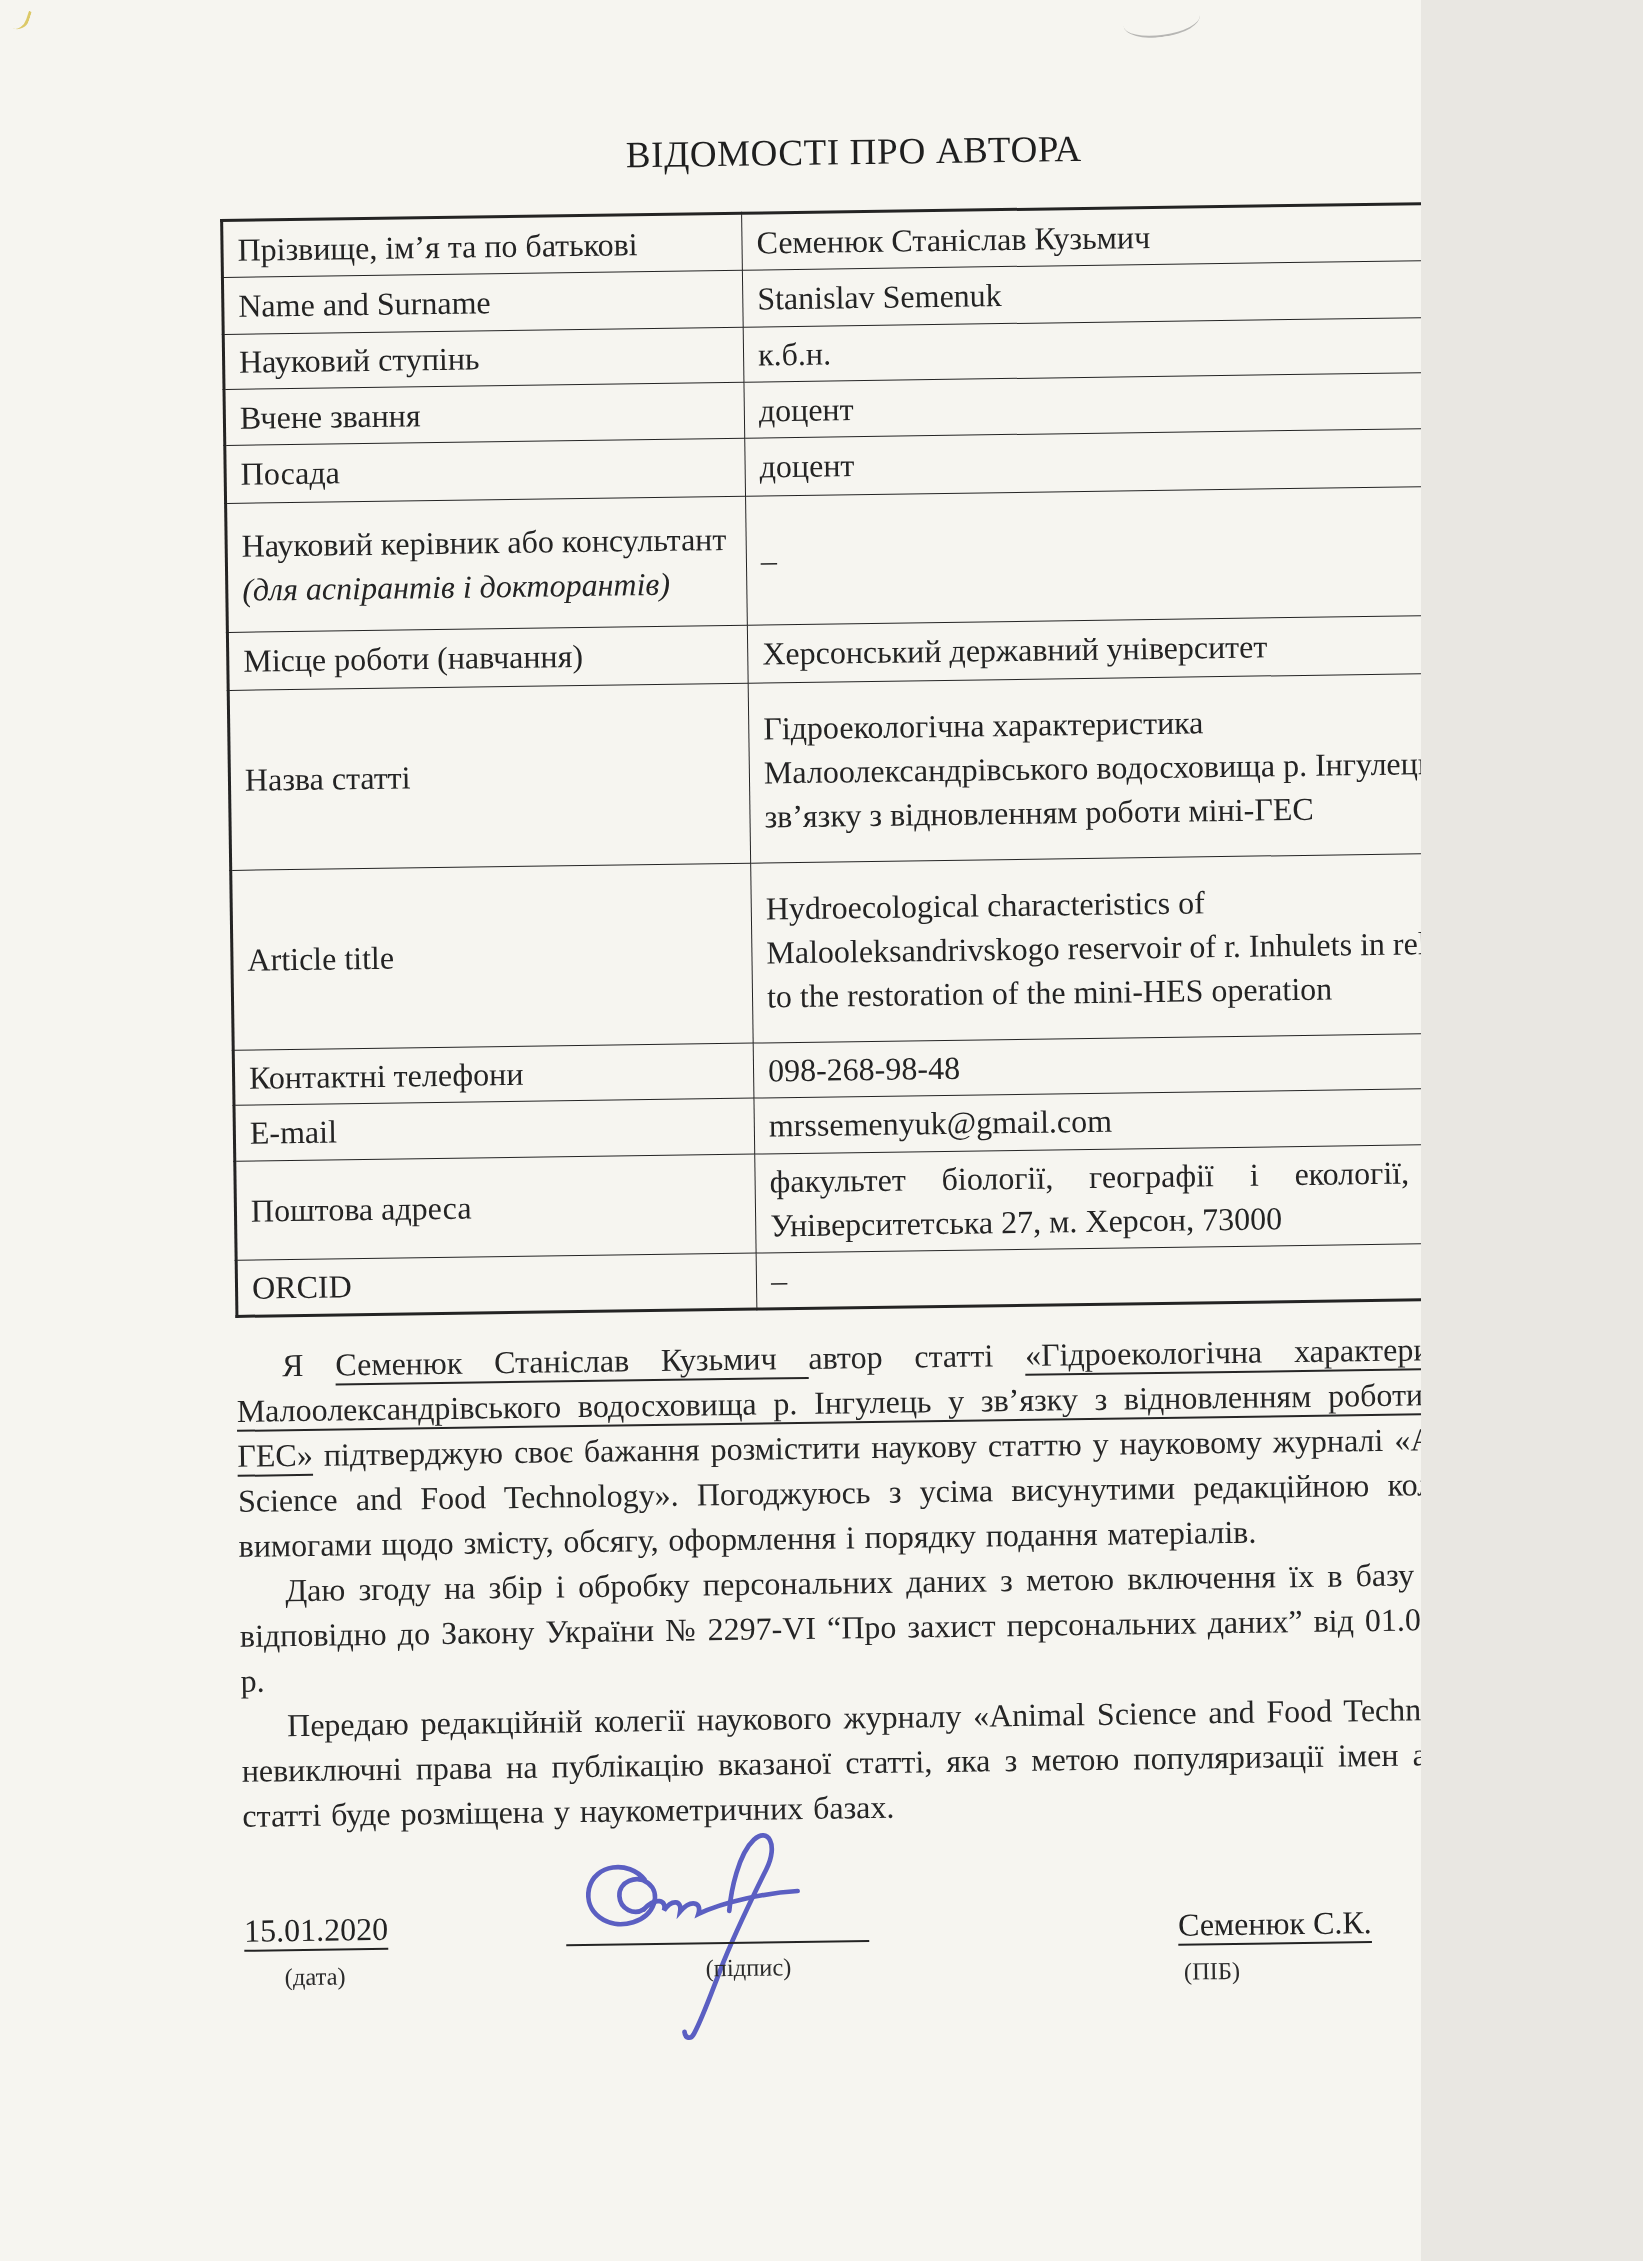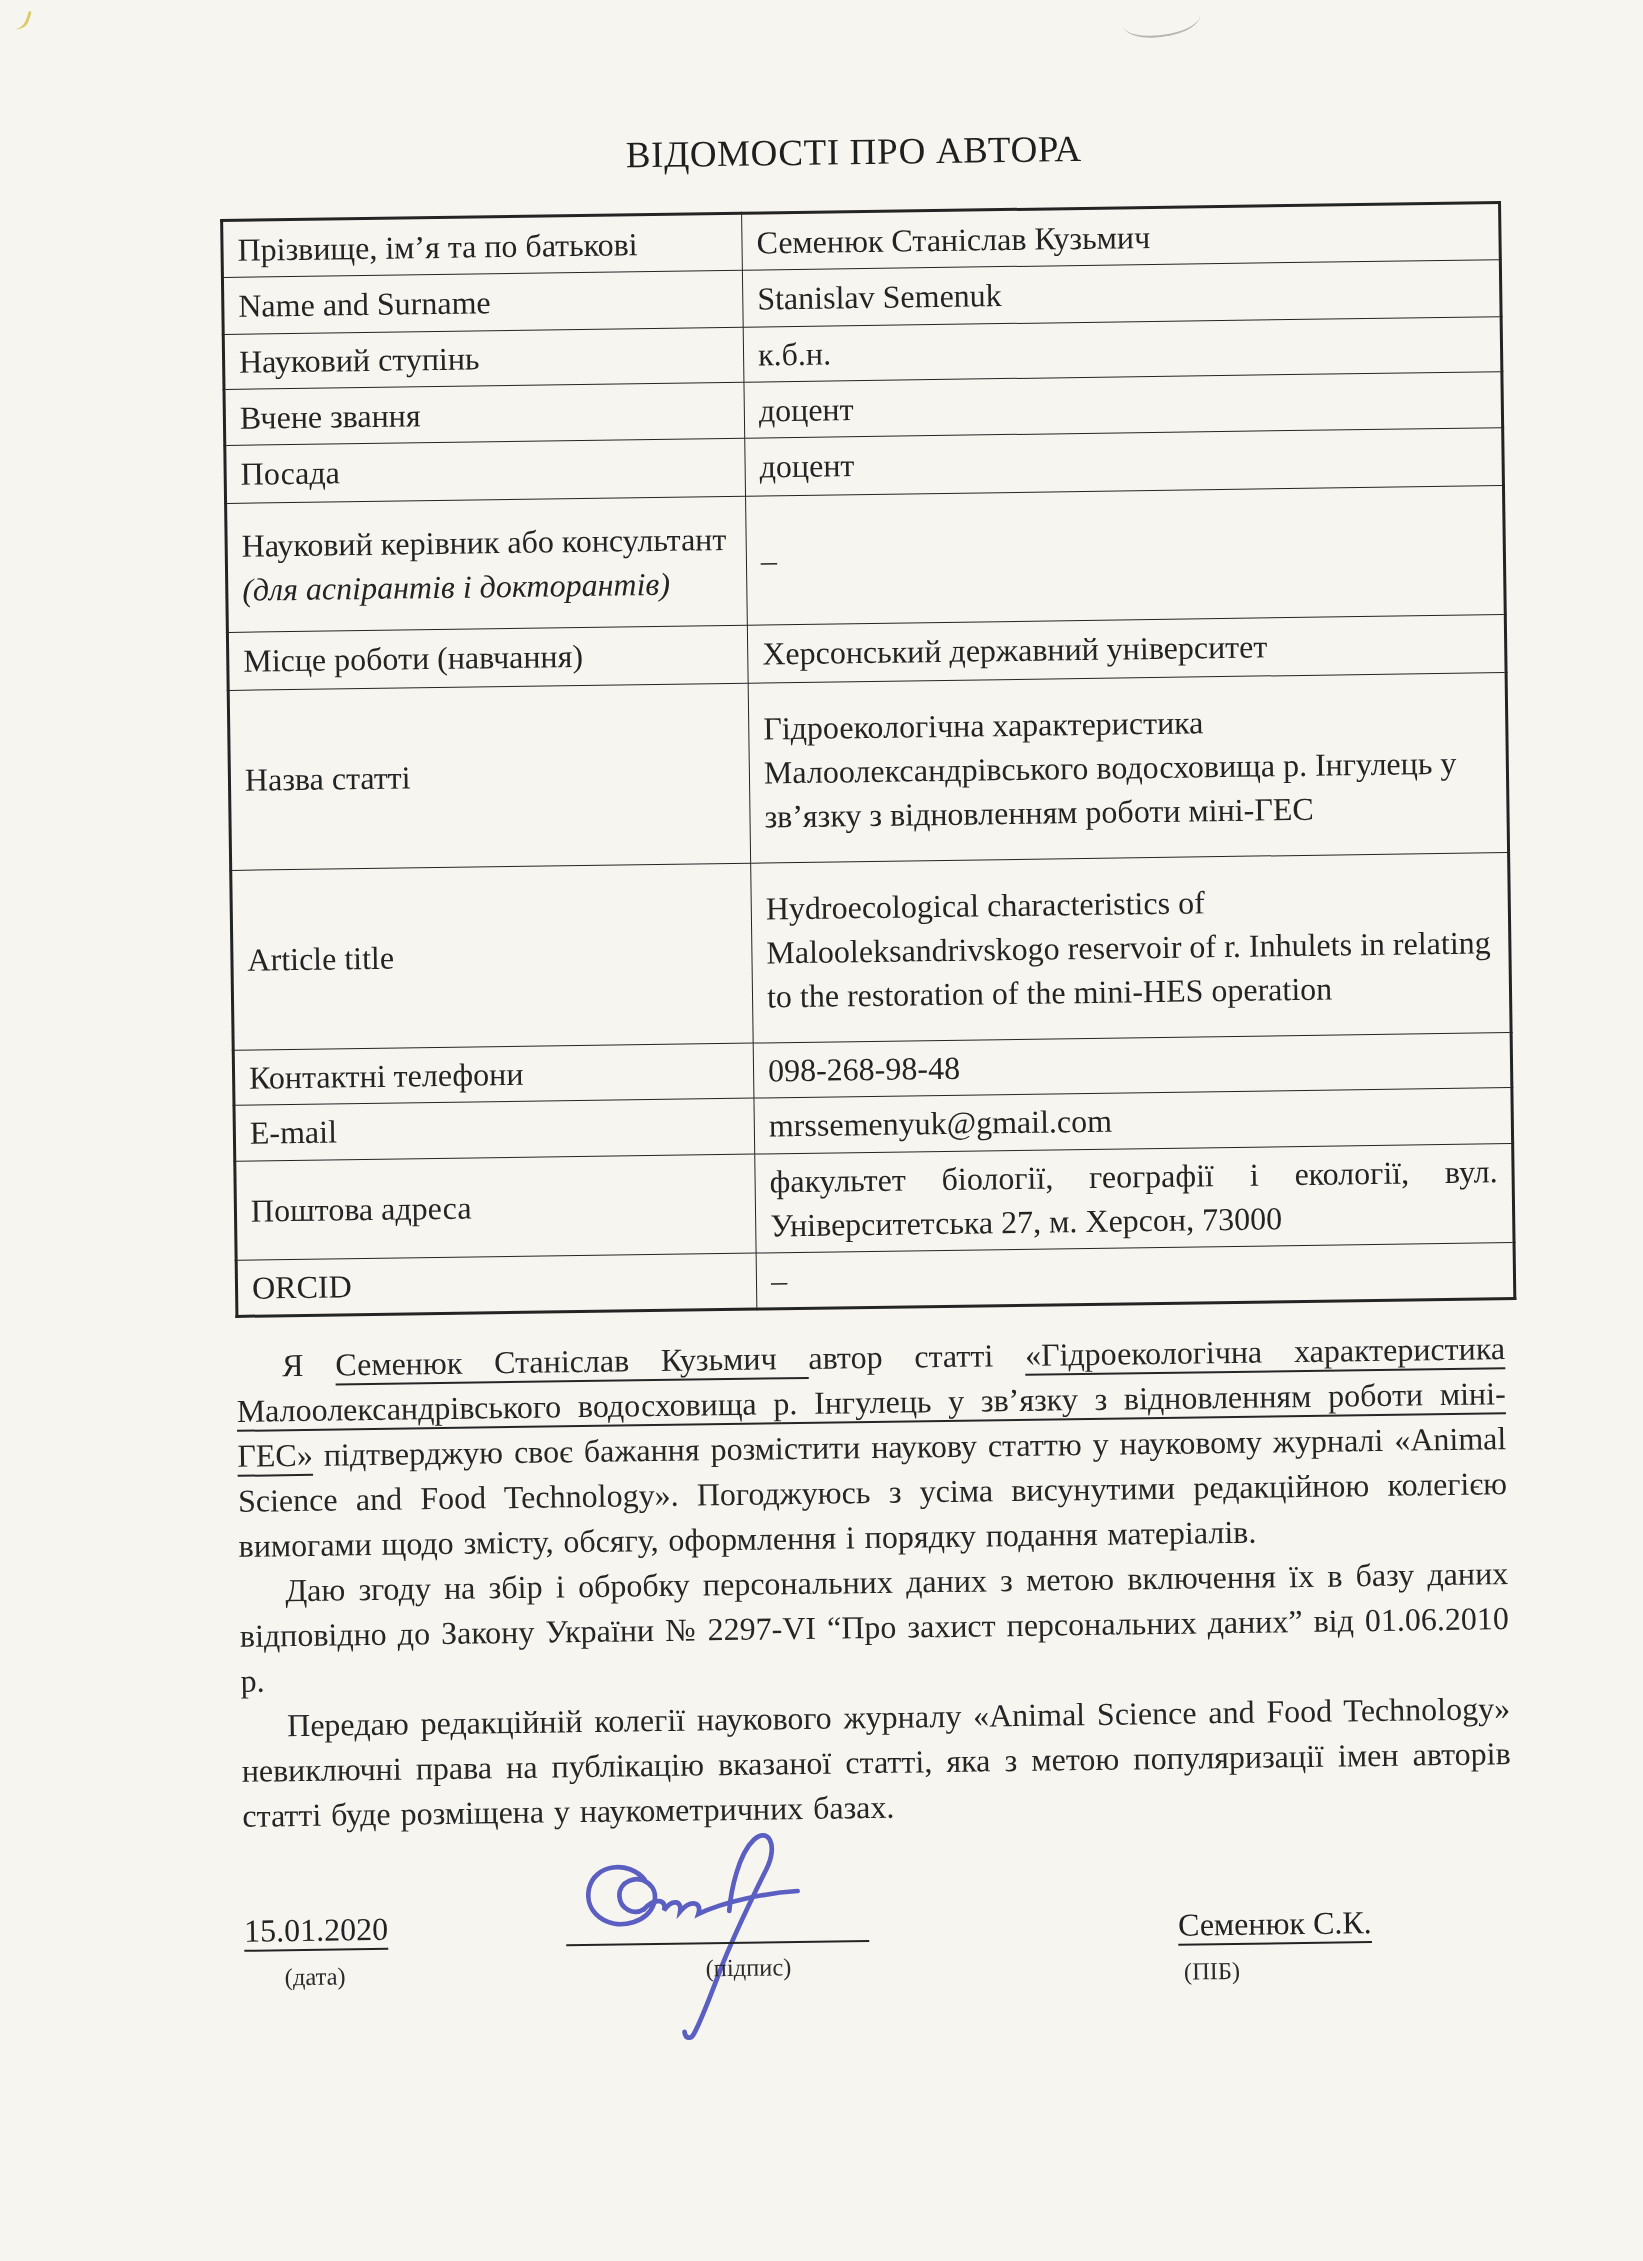"ВІДОМОСТІ ПРО АВТОРА" .page { width: 1643px -> 1421px }
